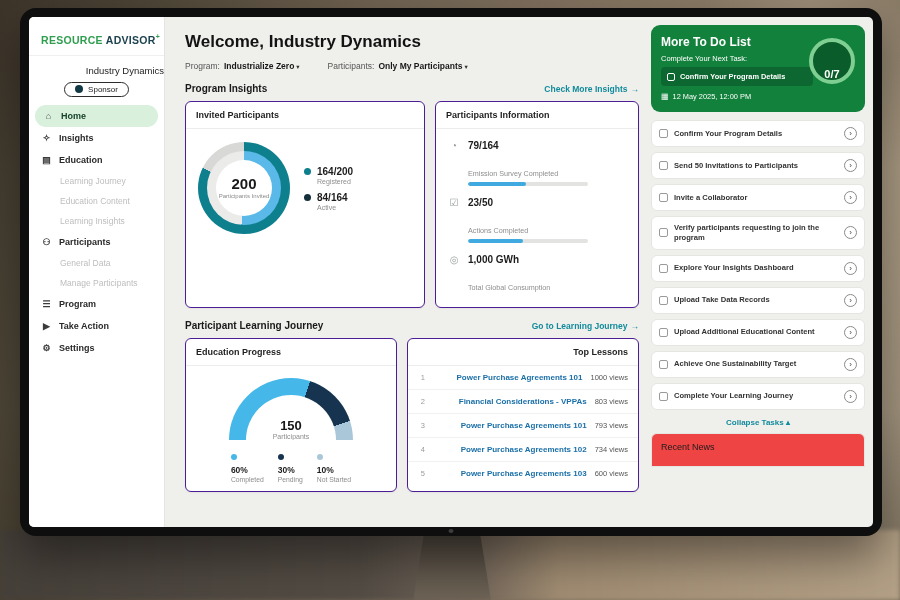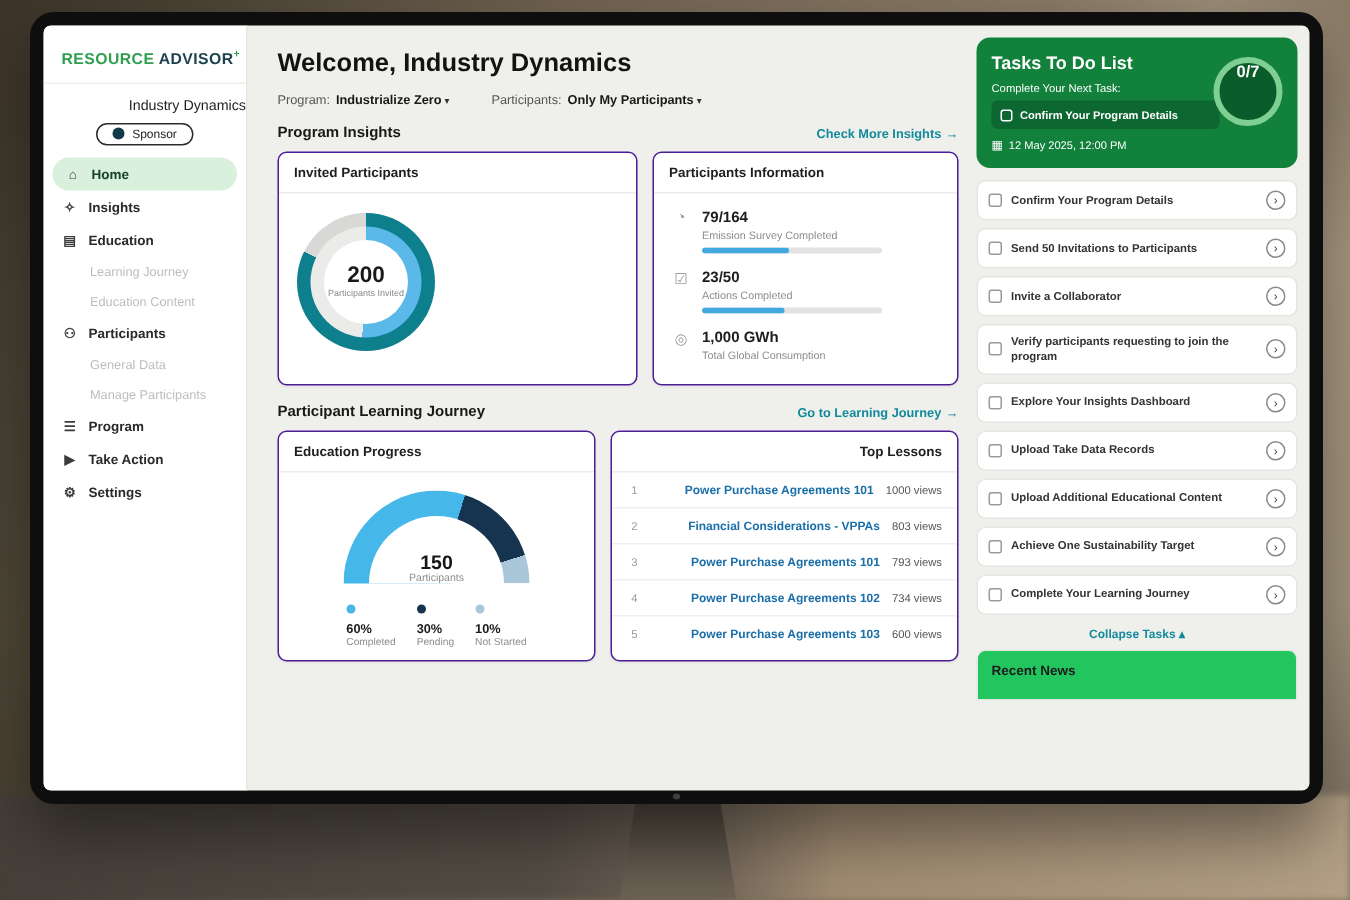"Tasks To Do List" div.todo-title { text: Tasks -> More }
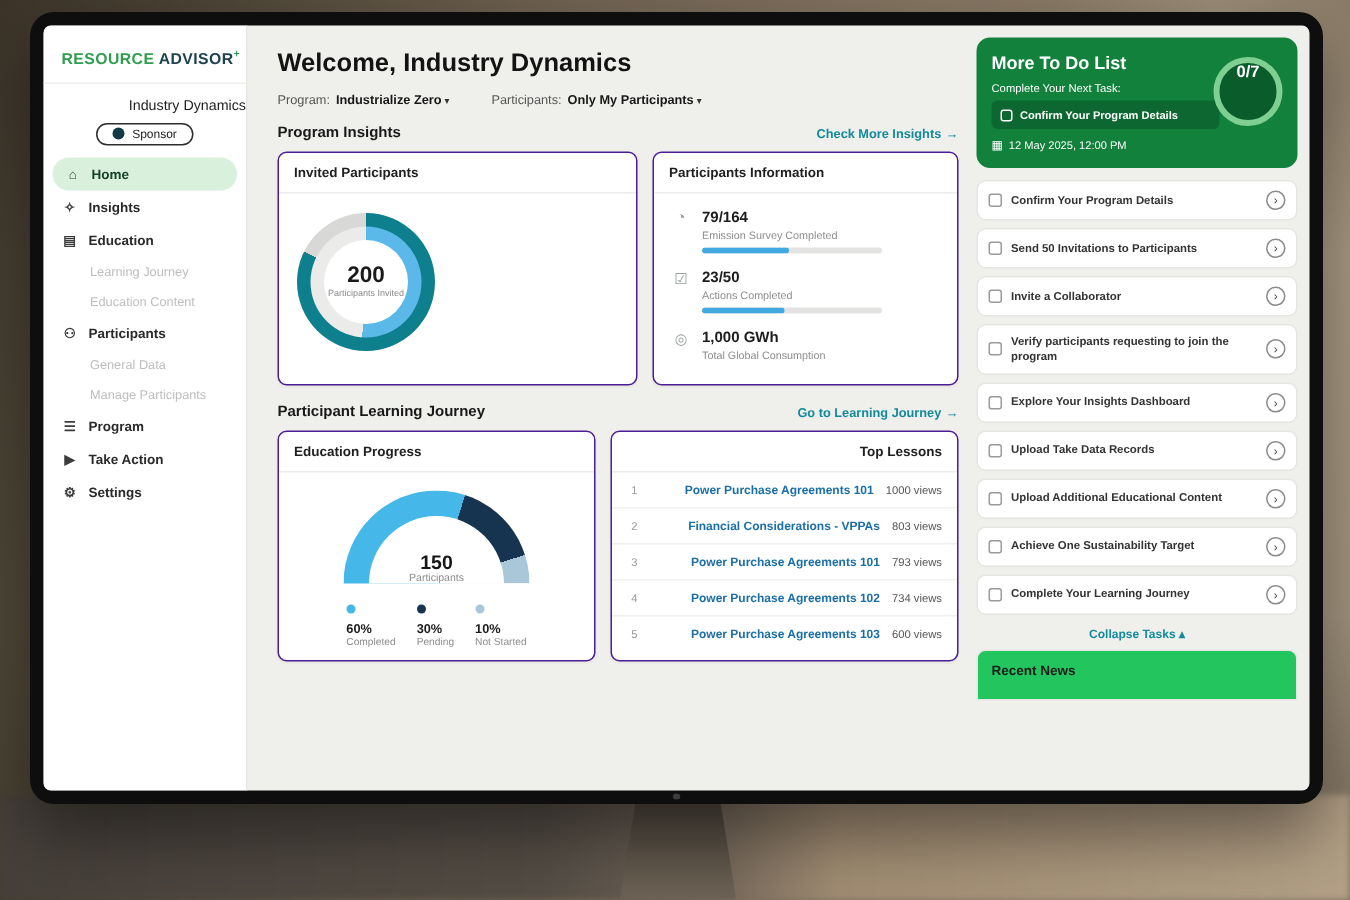"0/7" .todo-ring { align-items: flex-start -> flex-end }
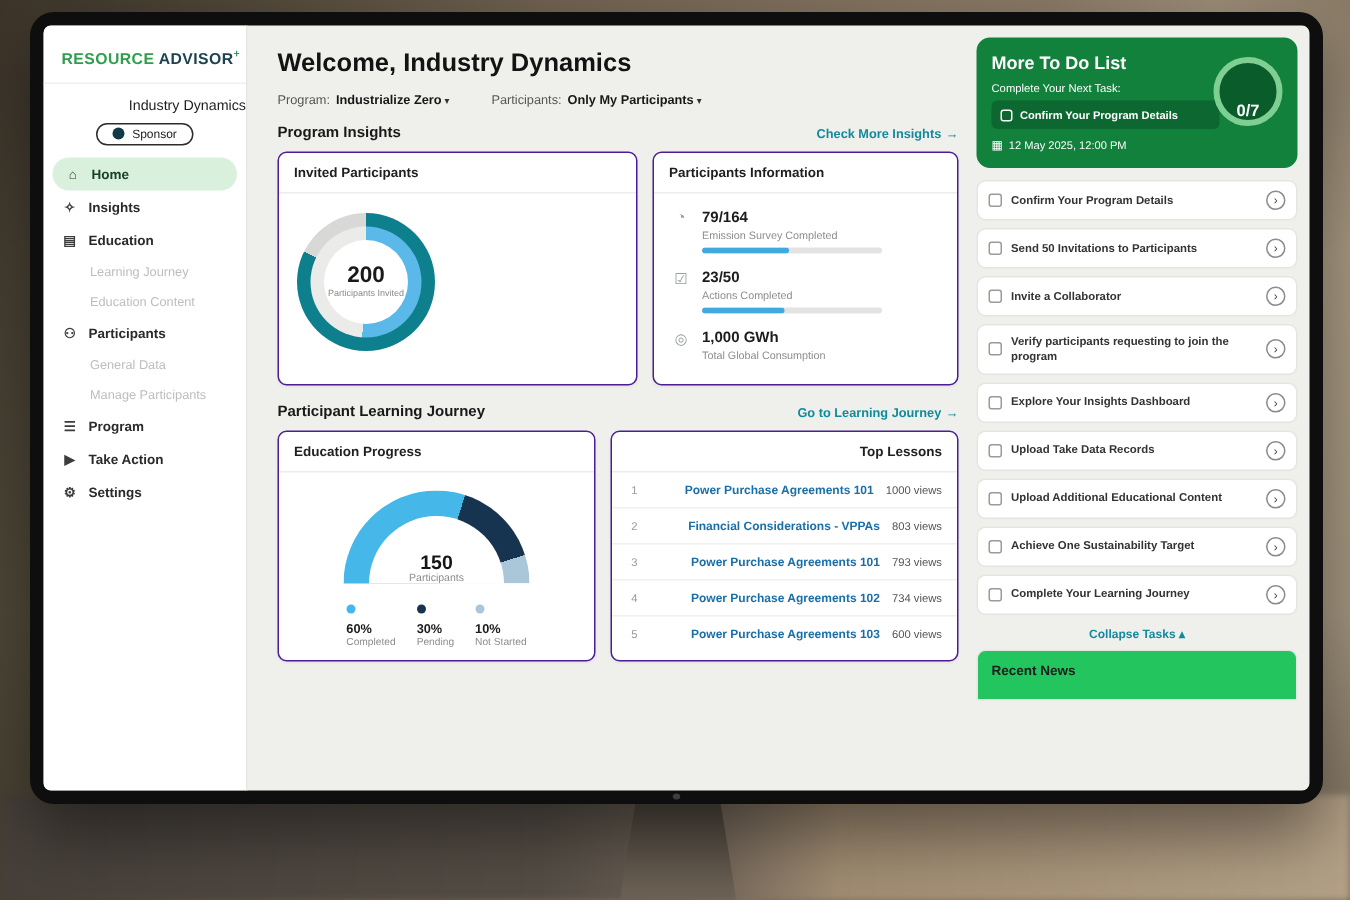"164/200" div { html: none -> <div> <div> <span></span> <span> <div>164/200</div> <div>Registered</div> </span> </div> <div> <span></span> <span> <div>84/164</div> <div>Active</div> </span> </div> </div> }
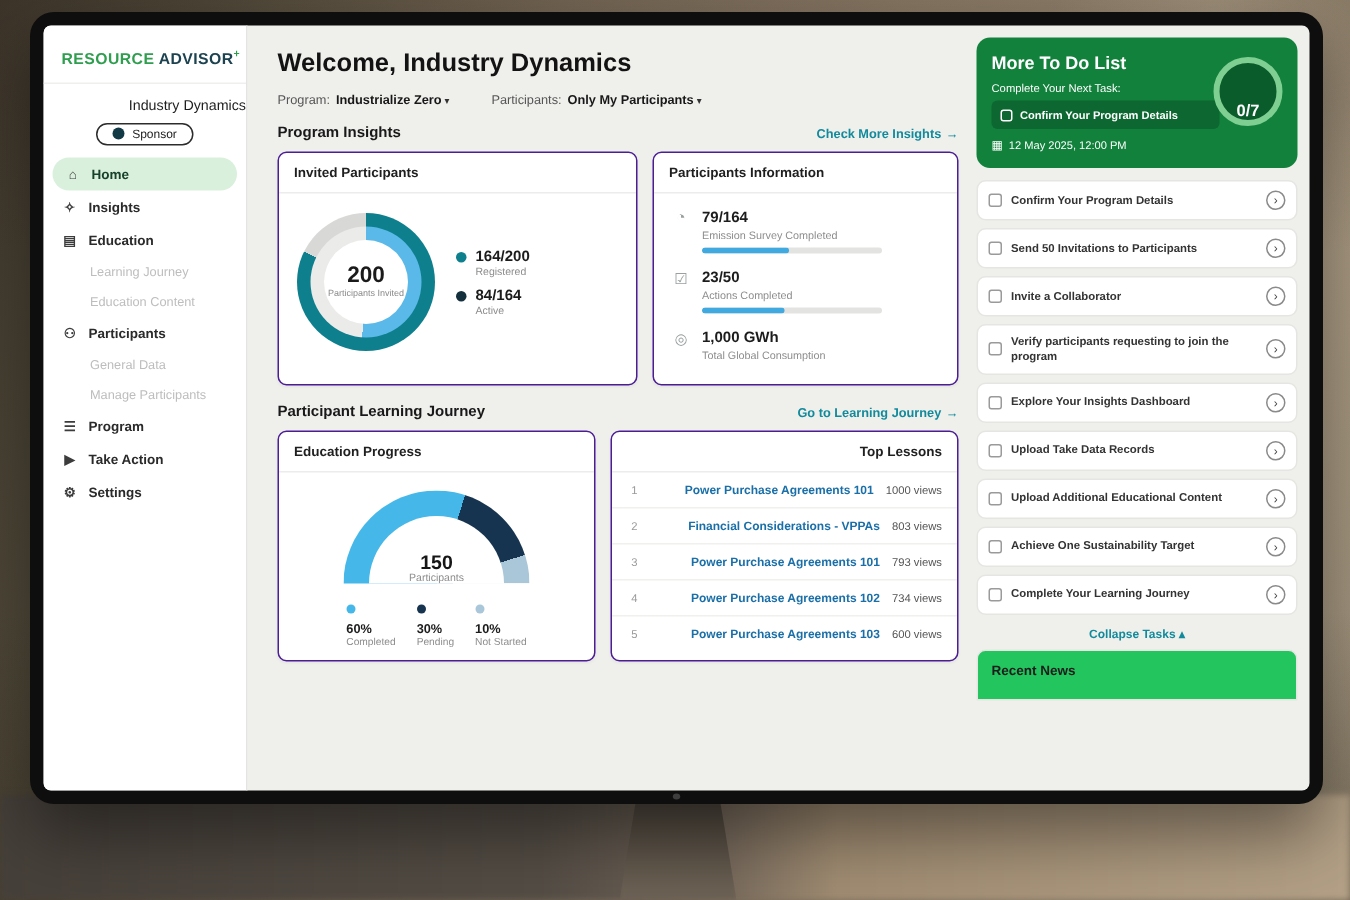"Emission Survey Completed" .stat-lab { margin-top: 1px -> 18px }
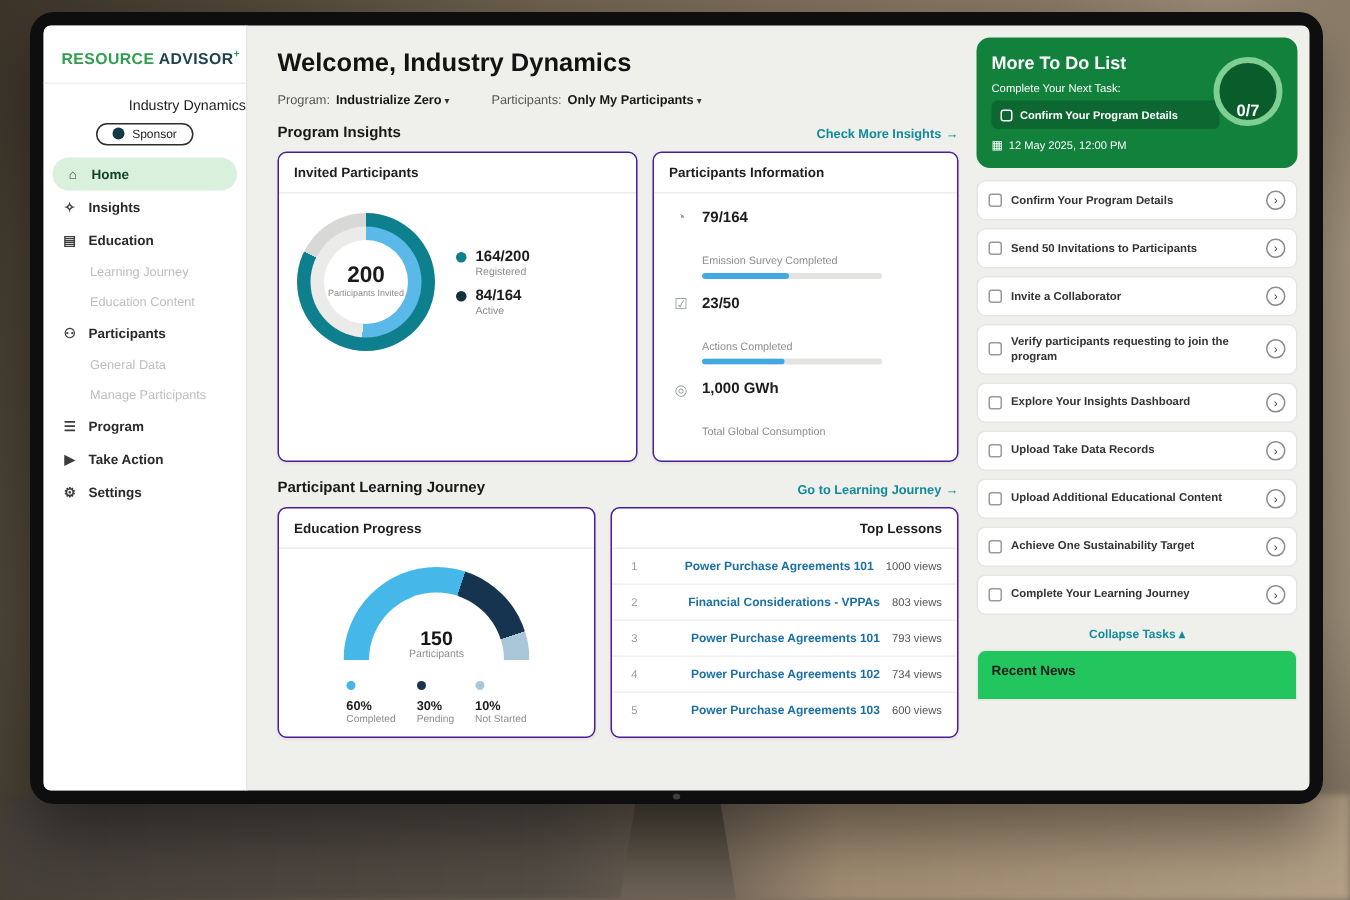"Learning Insights" div.nav-item { html: none -> <div> <span>Learning Insights</span> </div> }
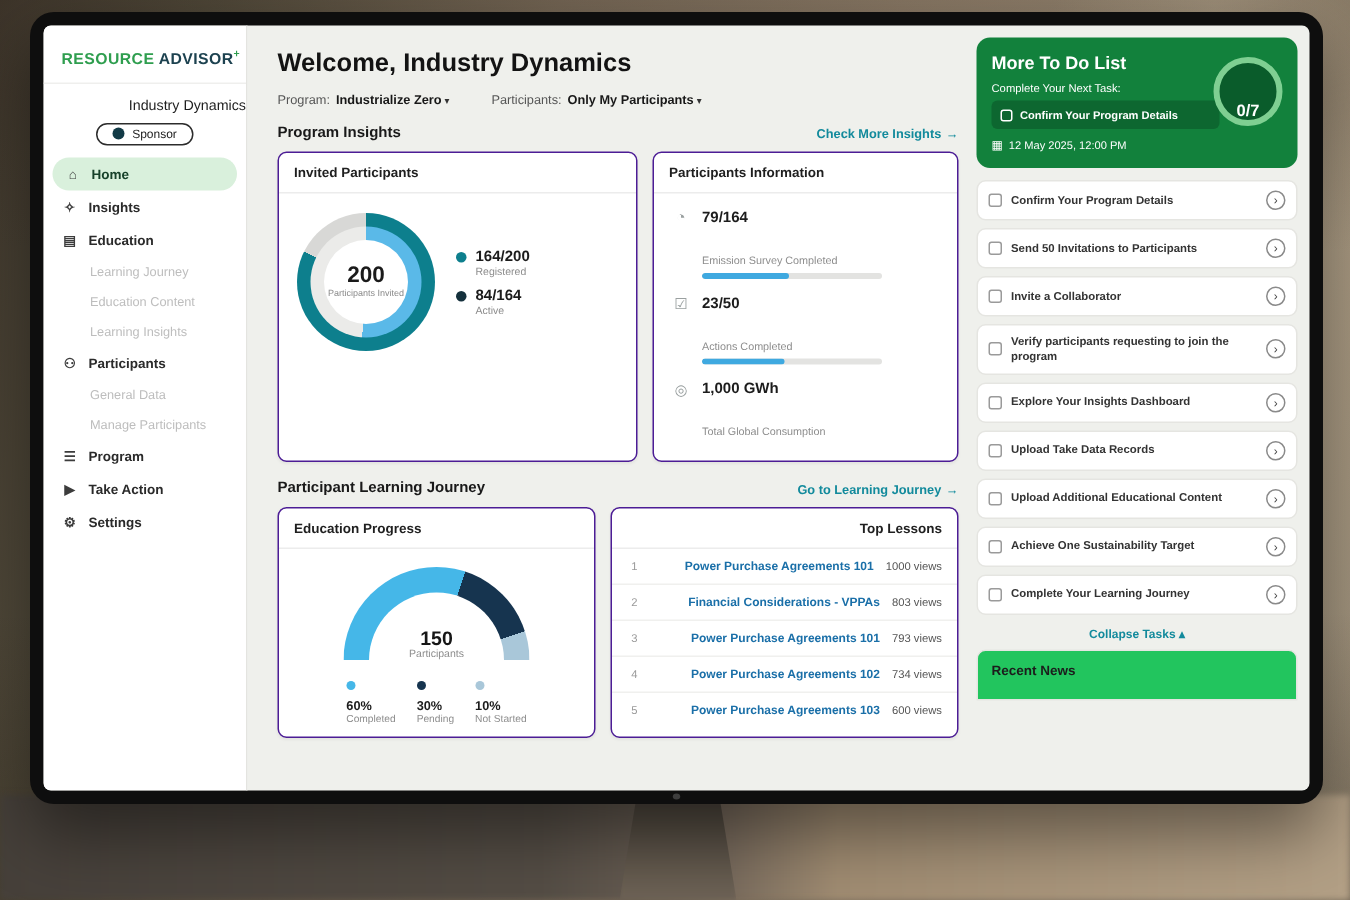"Recent News" .news { background: #22c55e -> #ef4444; font-weight: bold -> normal }
